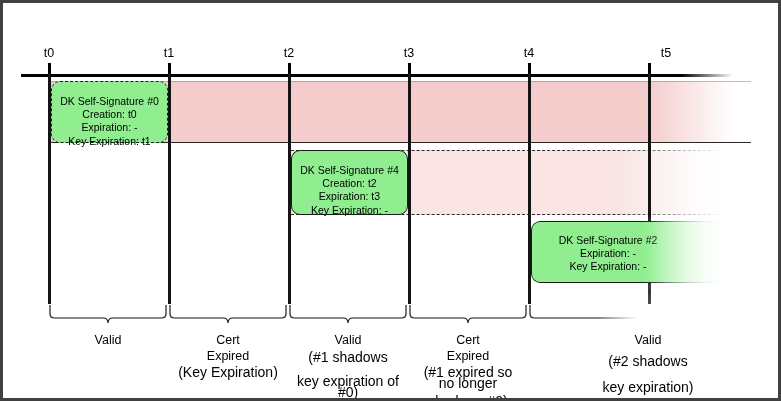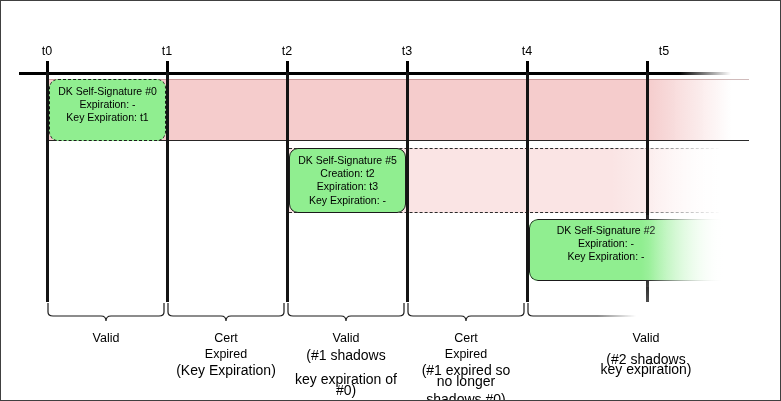"t0" #canvas { border: 1px solid #404040 -> 3px solid #404040 }
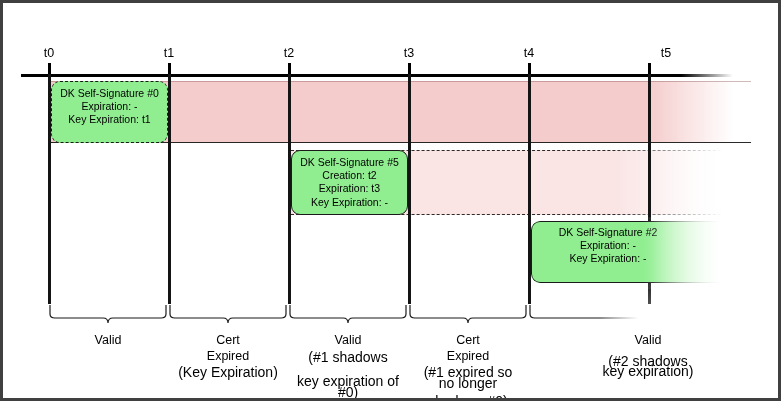"DK Self-Signature #0" .sigbox { padding-top: 5px -> 13px }
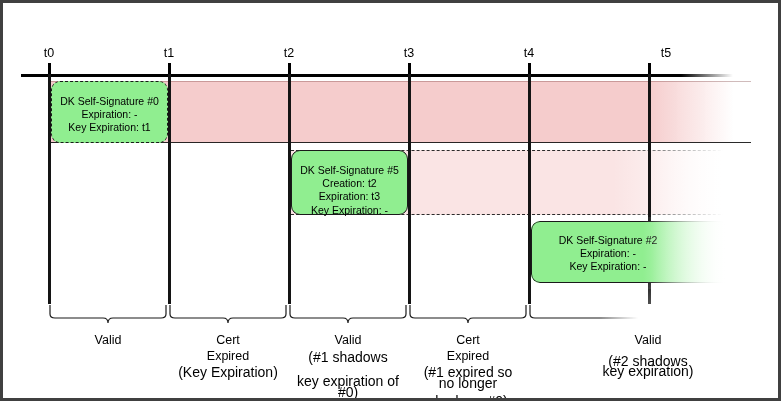"Creation: t0" div { html: none -> <div>Creation: t0</div> }
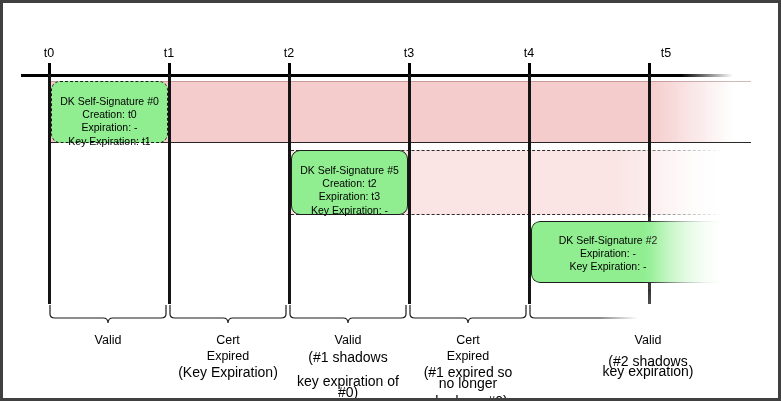"DK Self-Signature #5" div { text: 5 -> 4 }
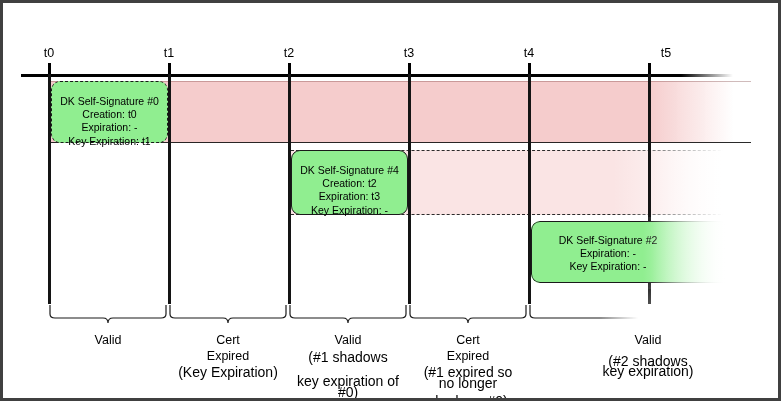"key expiration)" div.period-note { margin-top: 0 -> 16px }
